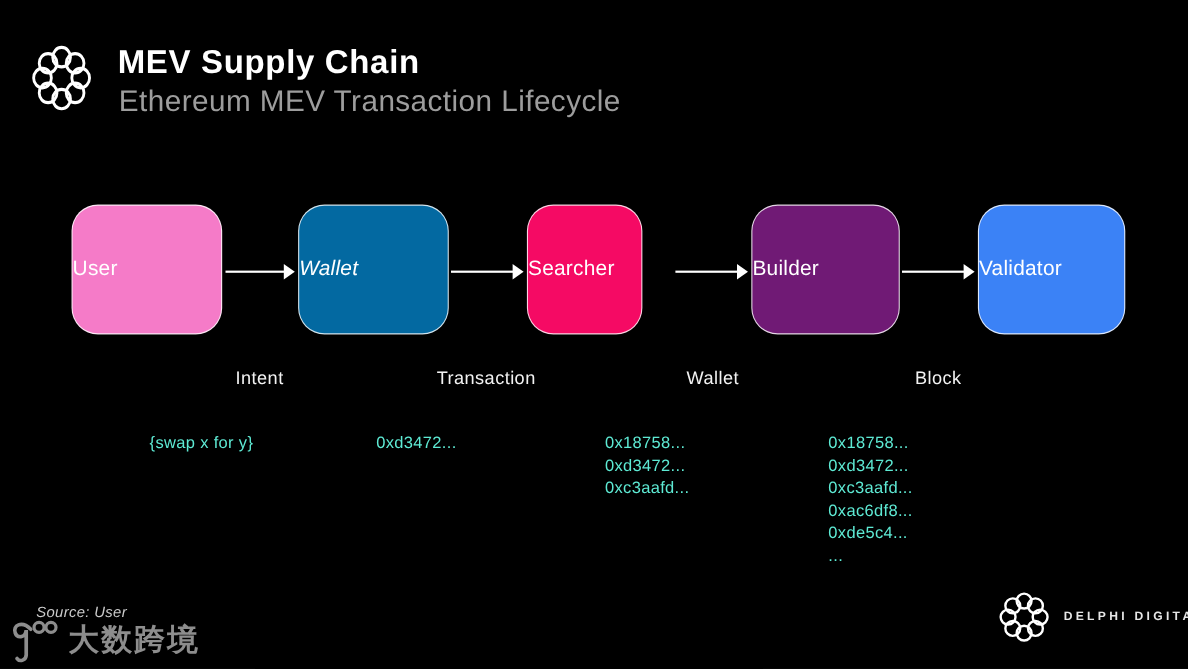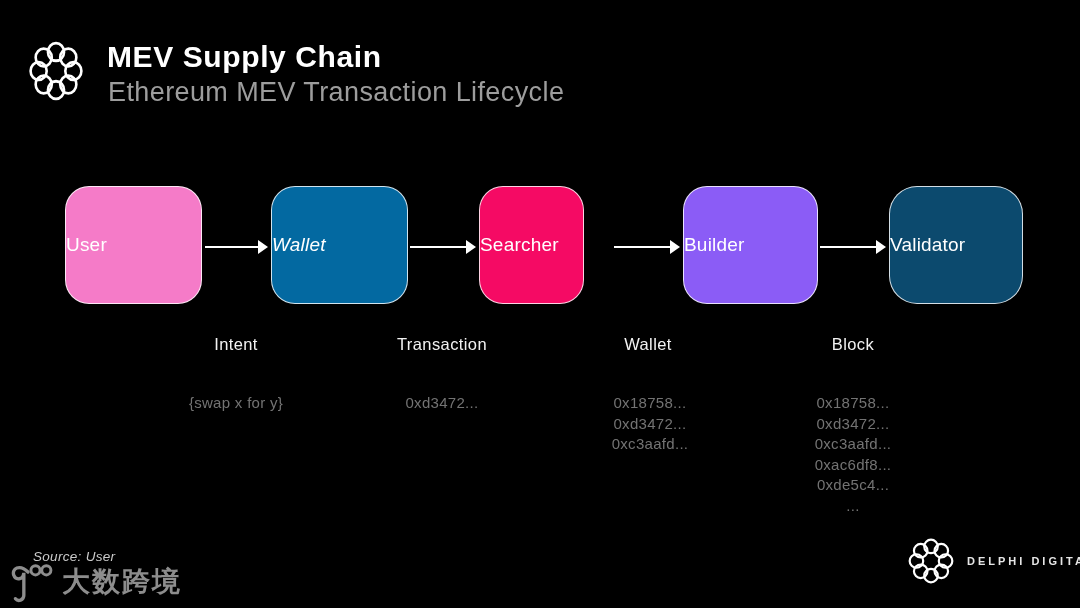"Builder" div.node { background: #8b5cf6 -> #701a75 }
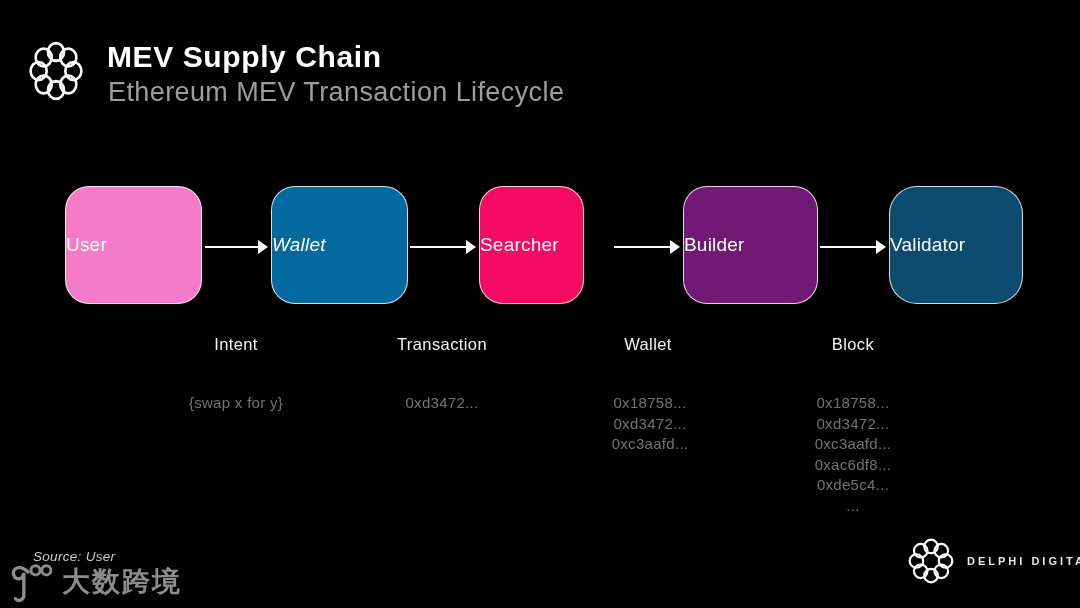"Validator" div.node { background: #0c4a6e -> #3b82f6; border-radius: 28px -> none }
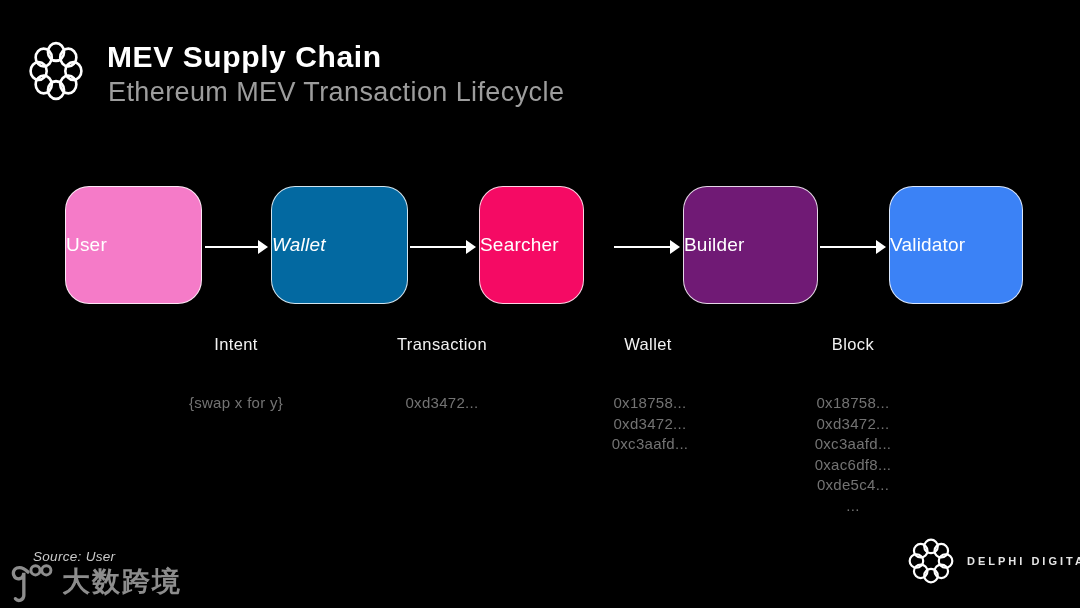"{swap x for y}" .edge-values { color: #737373 -> #5eead4; text-align: center -> none }
